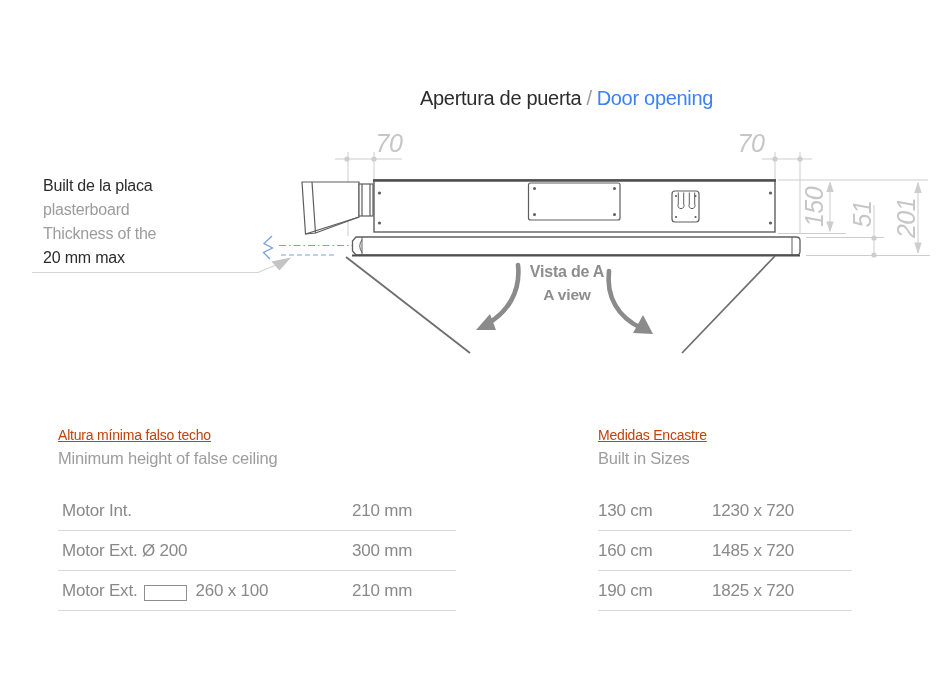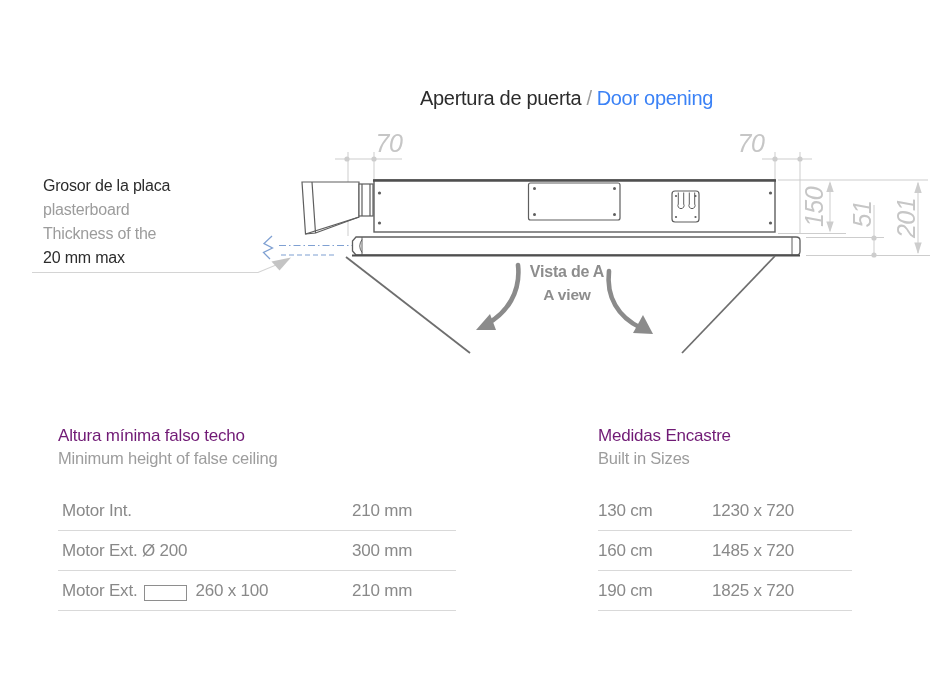"Grosor de la placa" div.dark { text: Grosor -> Built }
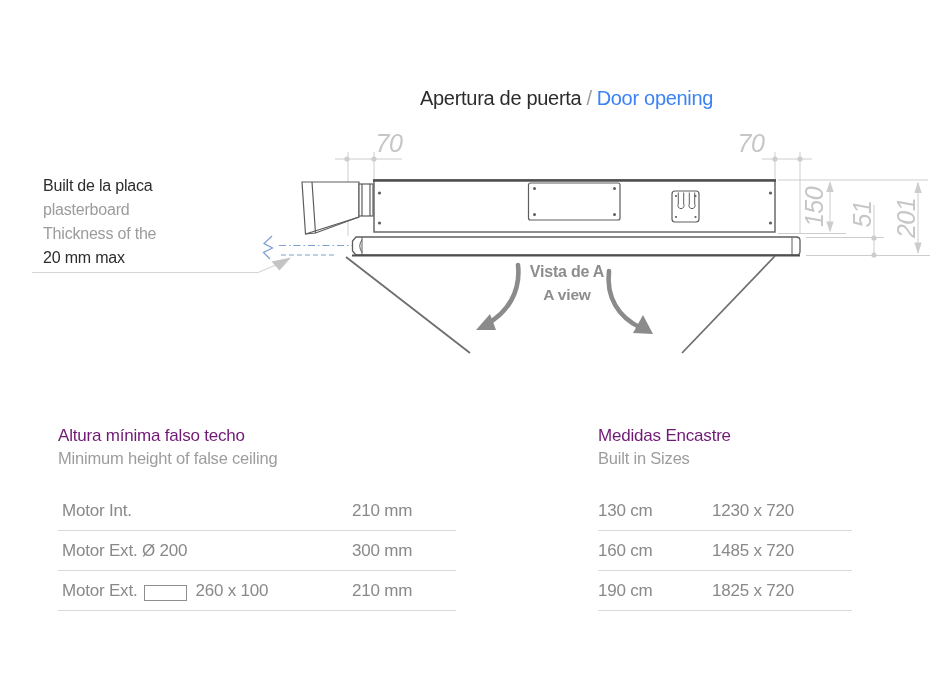"Altura mínima falso techo" .thead-es { color: #701a75 -> #c2410c; font-size: 17px -> 14px; text-decoration: none -> underline }
